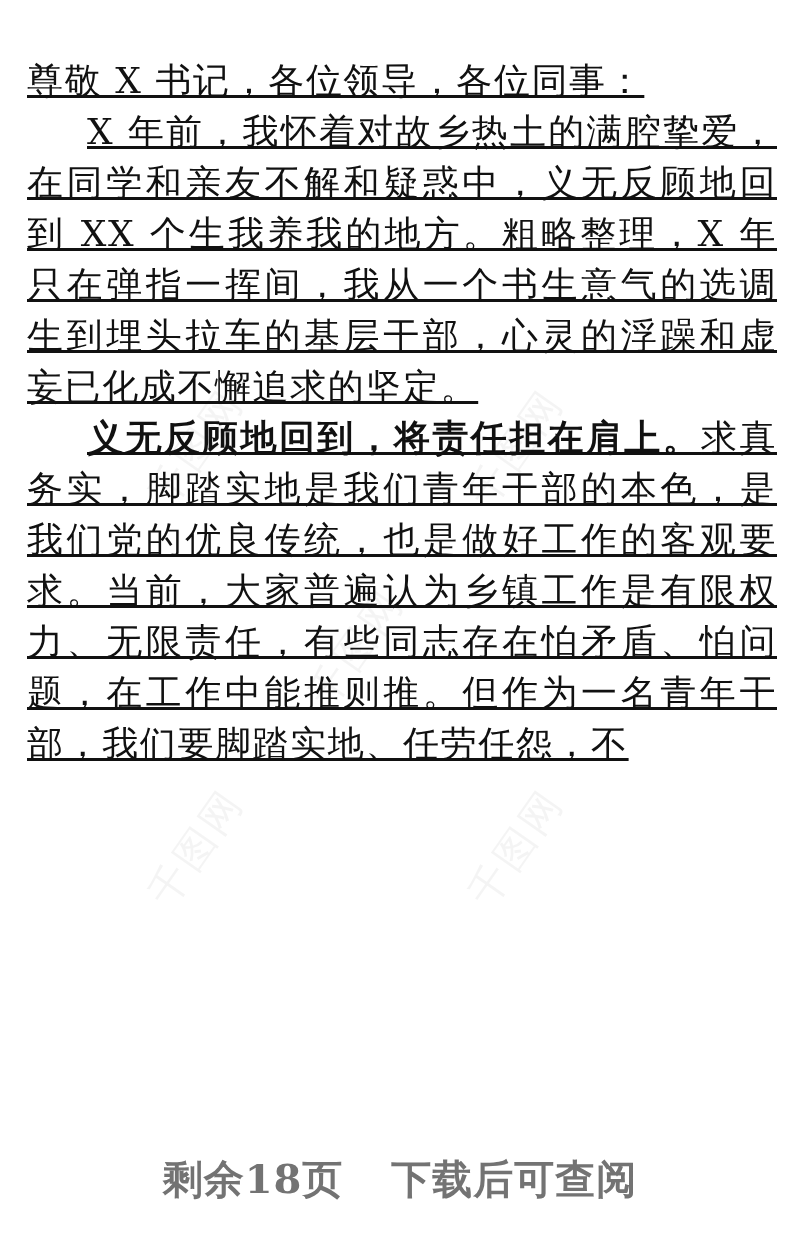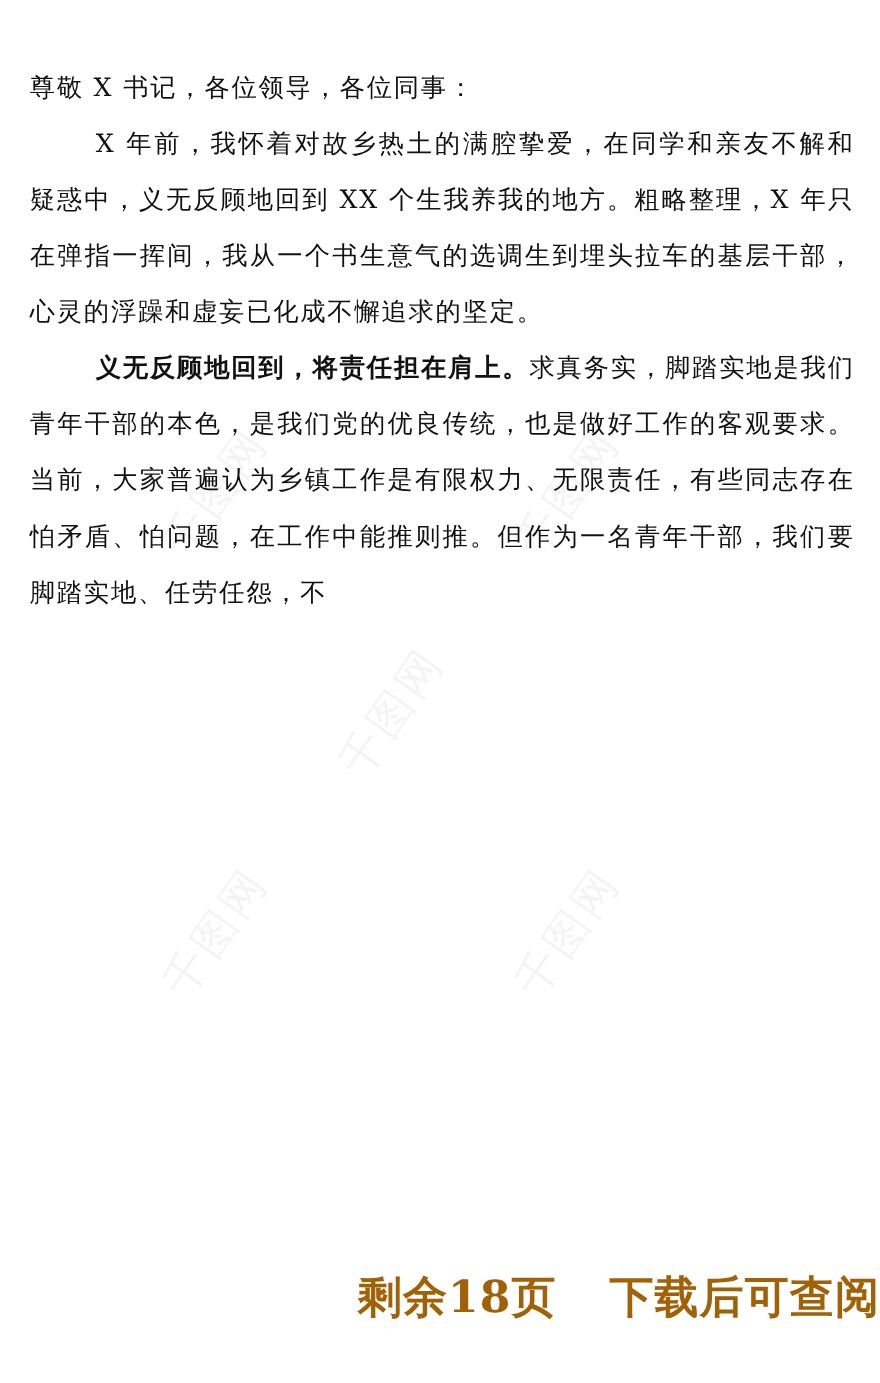"尊敬 X 书记，各位领导，各位同事：" .body-text { font-size: 23px -> 36px; text-decoration: none -> underline }
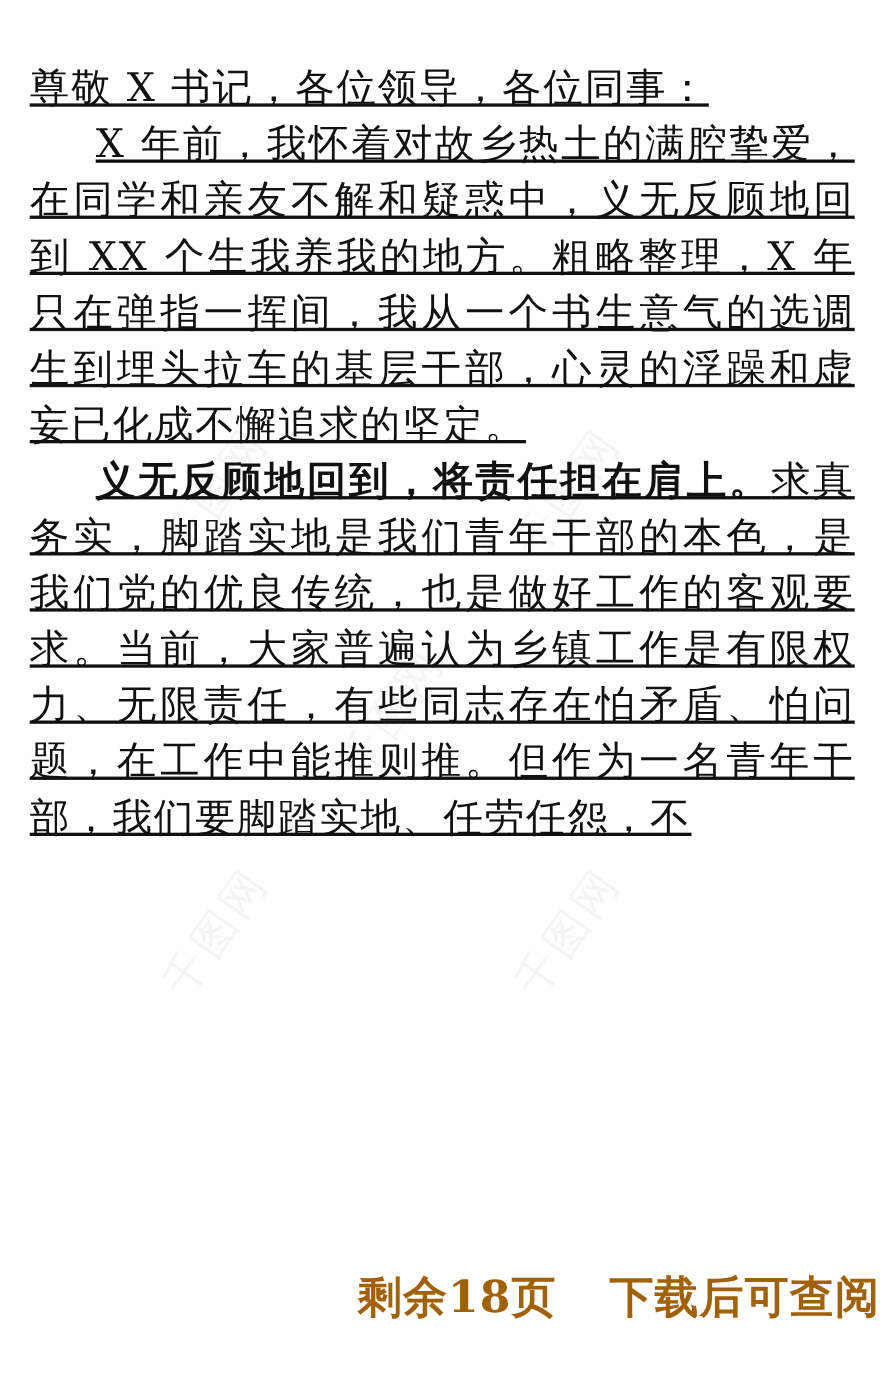"剩余18页 下载后可查阅" .footer-banner { color: #a16207 -> #737373; text-align: right -> center }
